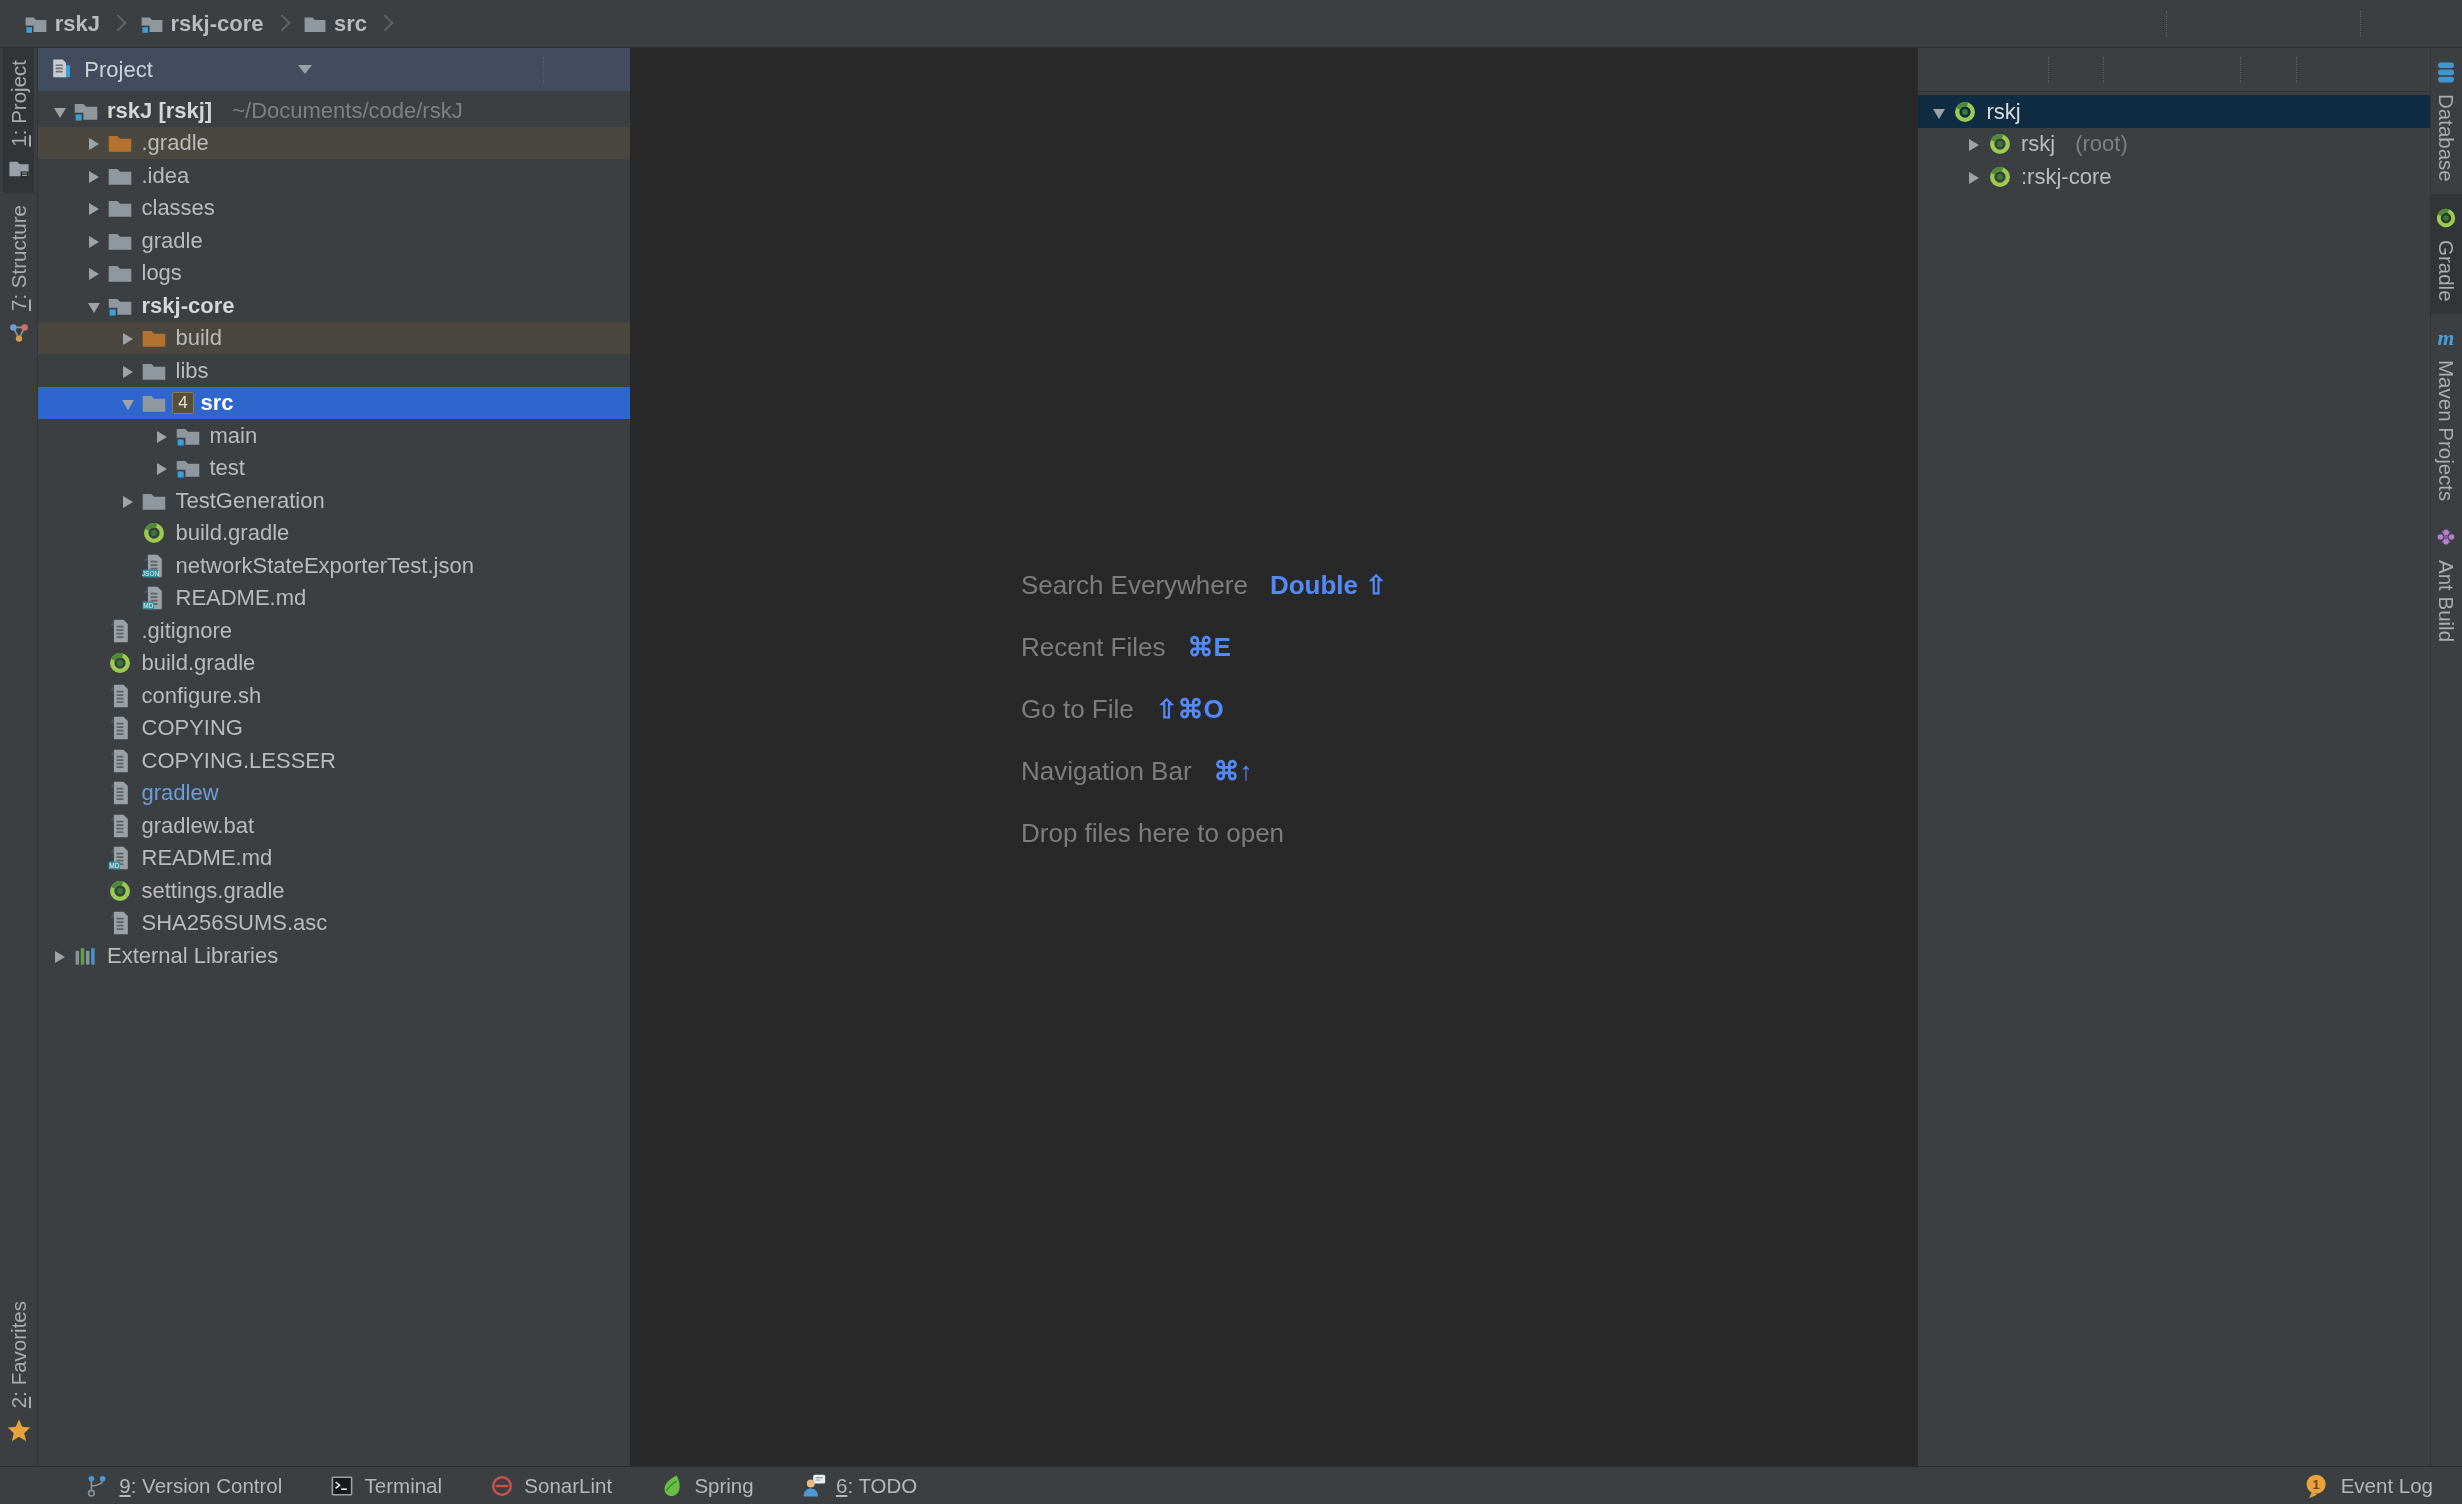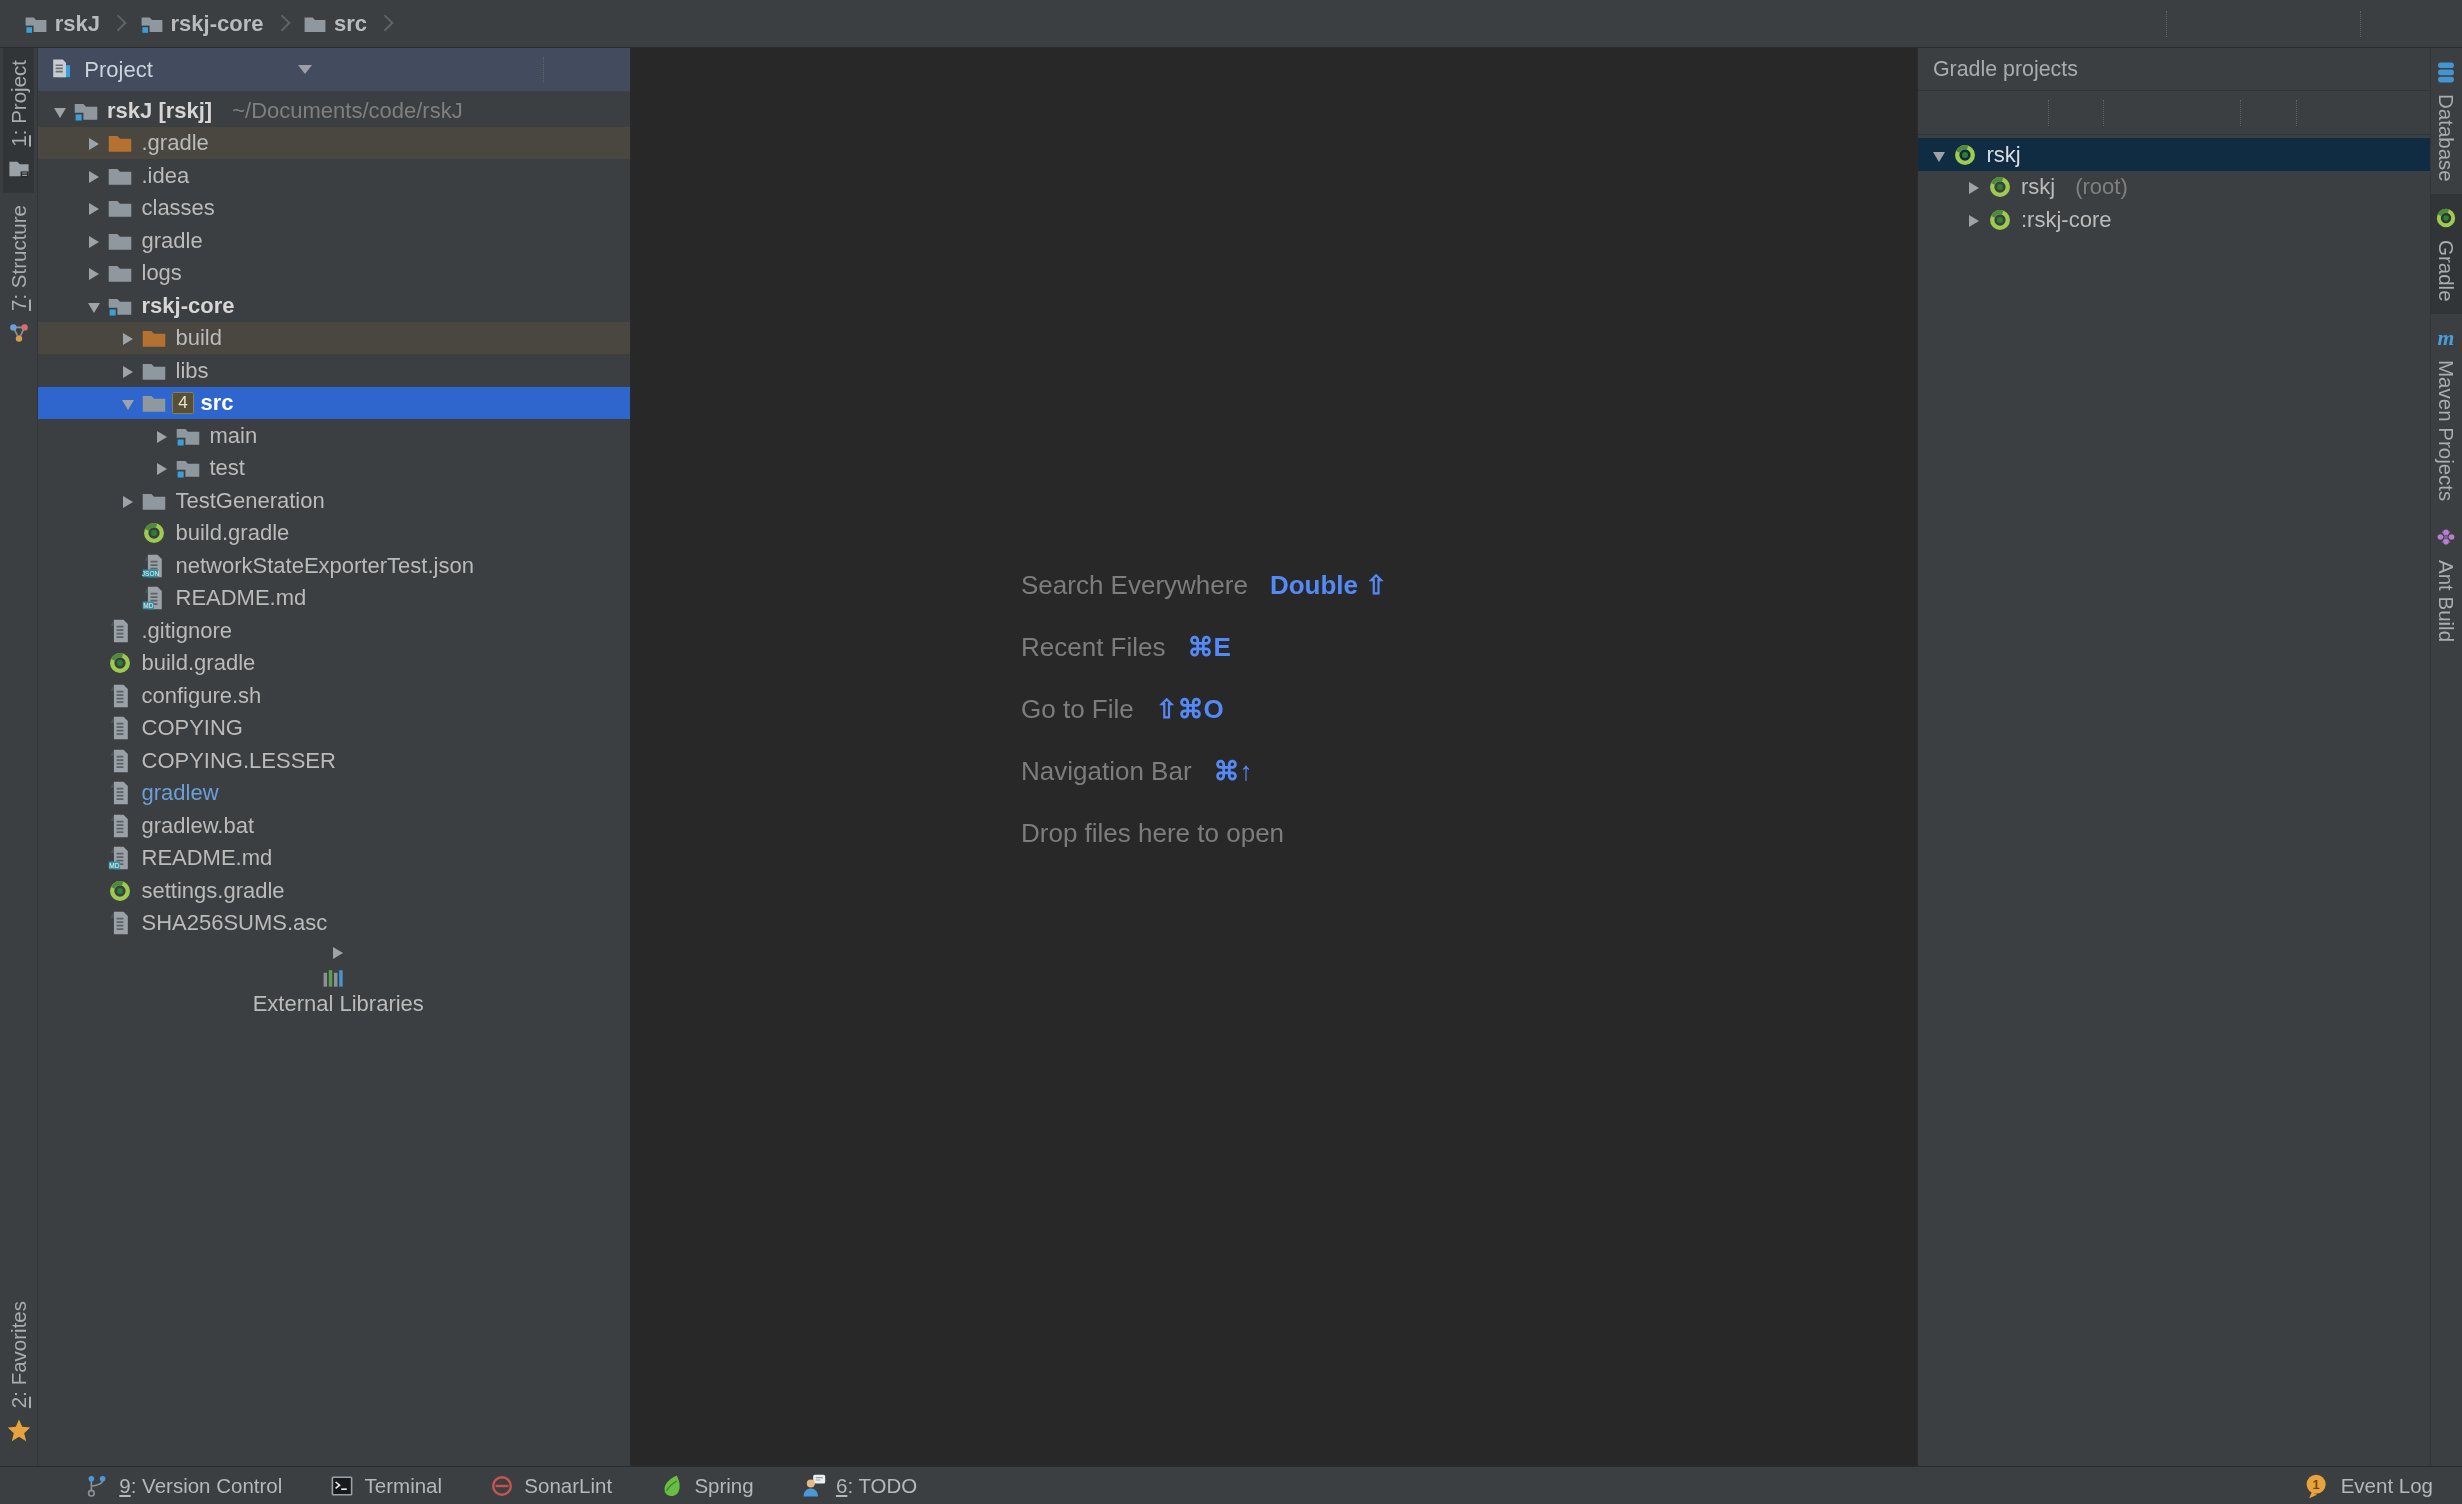"Gradle projects" div.gpheader { html: <div> <span>Gradle projects</span> <span> <span></span> <span></span> </span> </div> -> none }
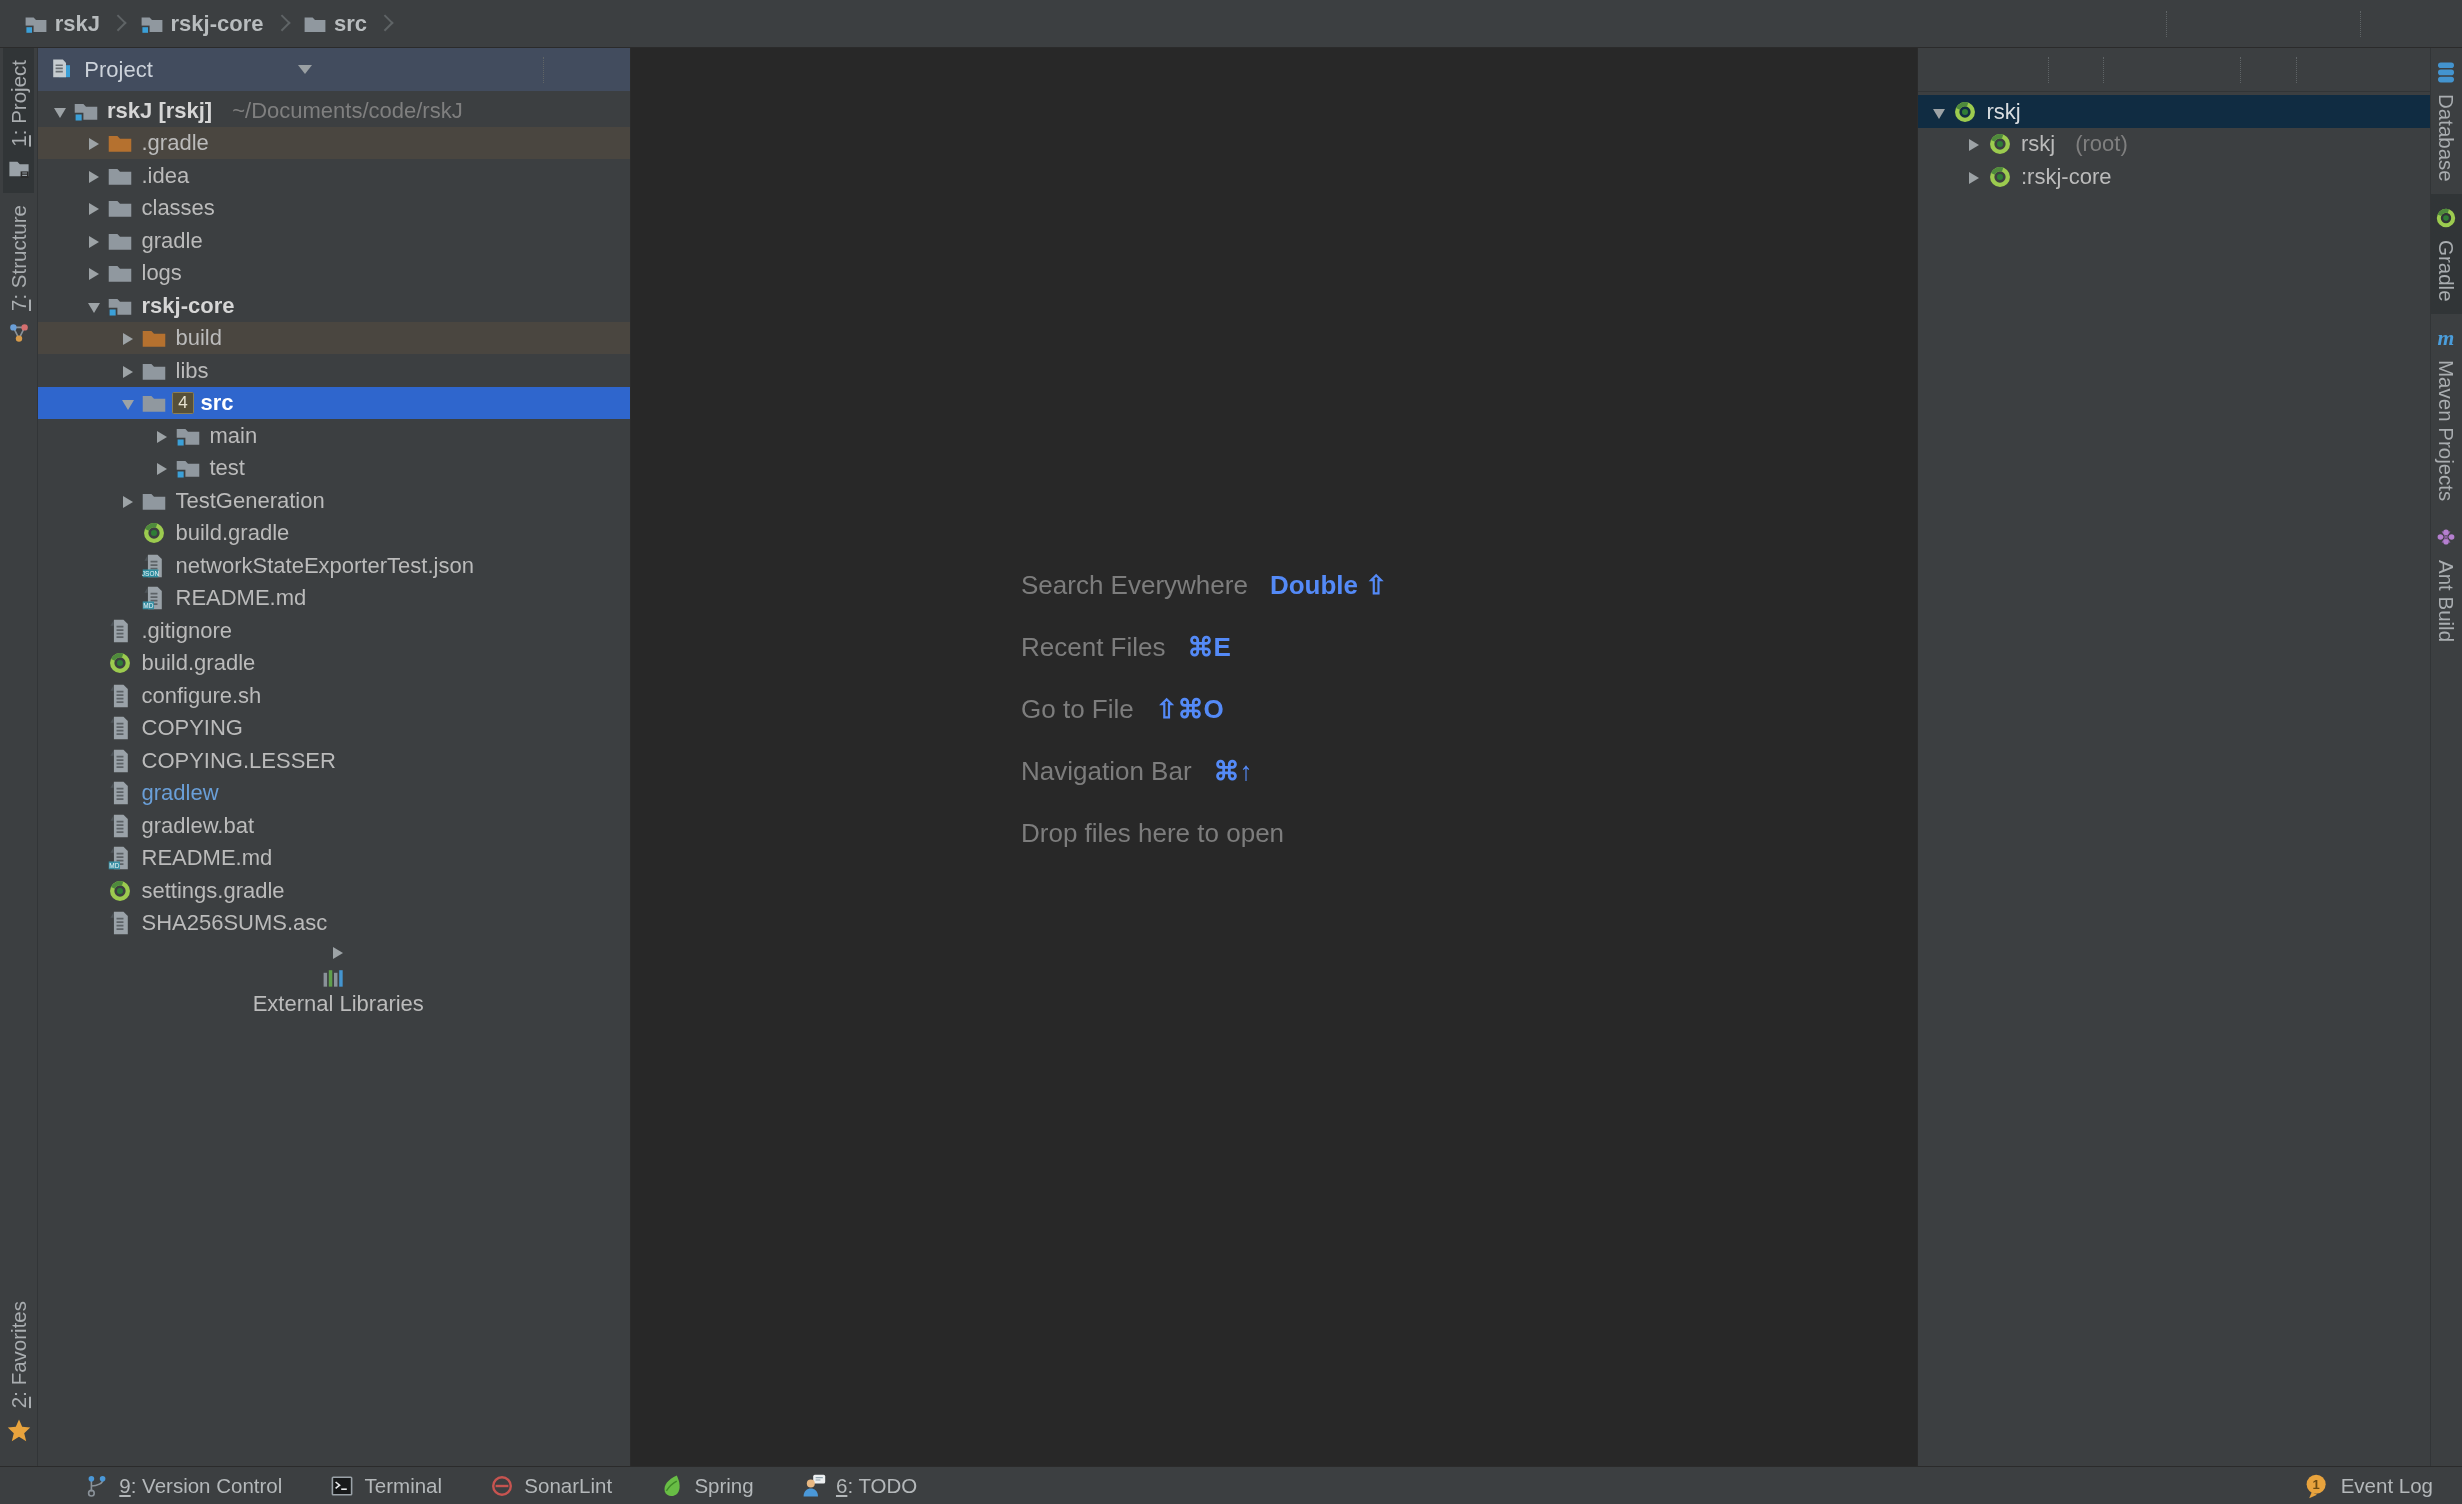"External Libraries" div.trow { flex-direction: column -> none }
